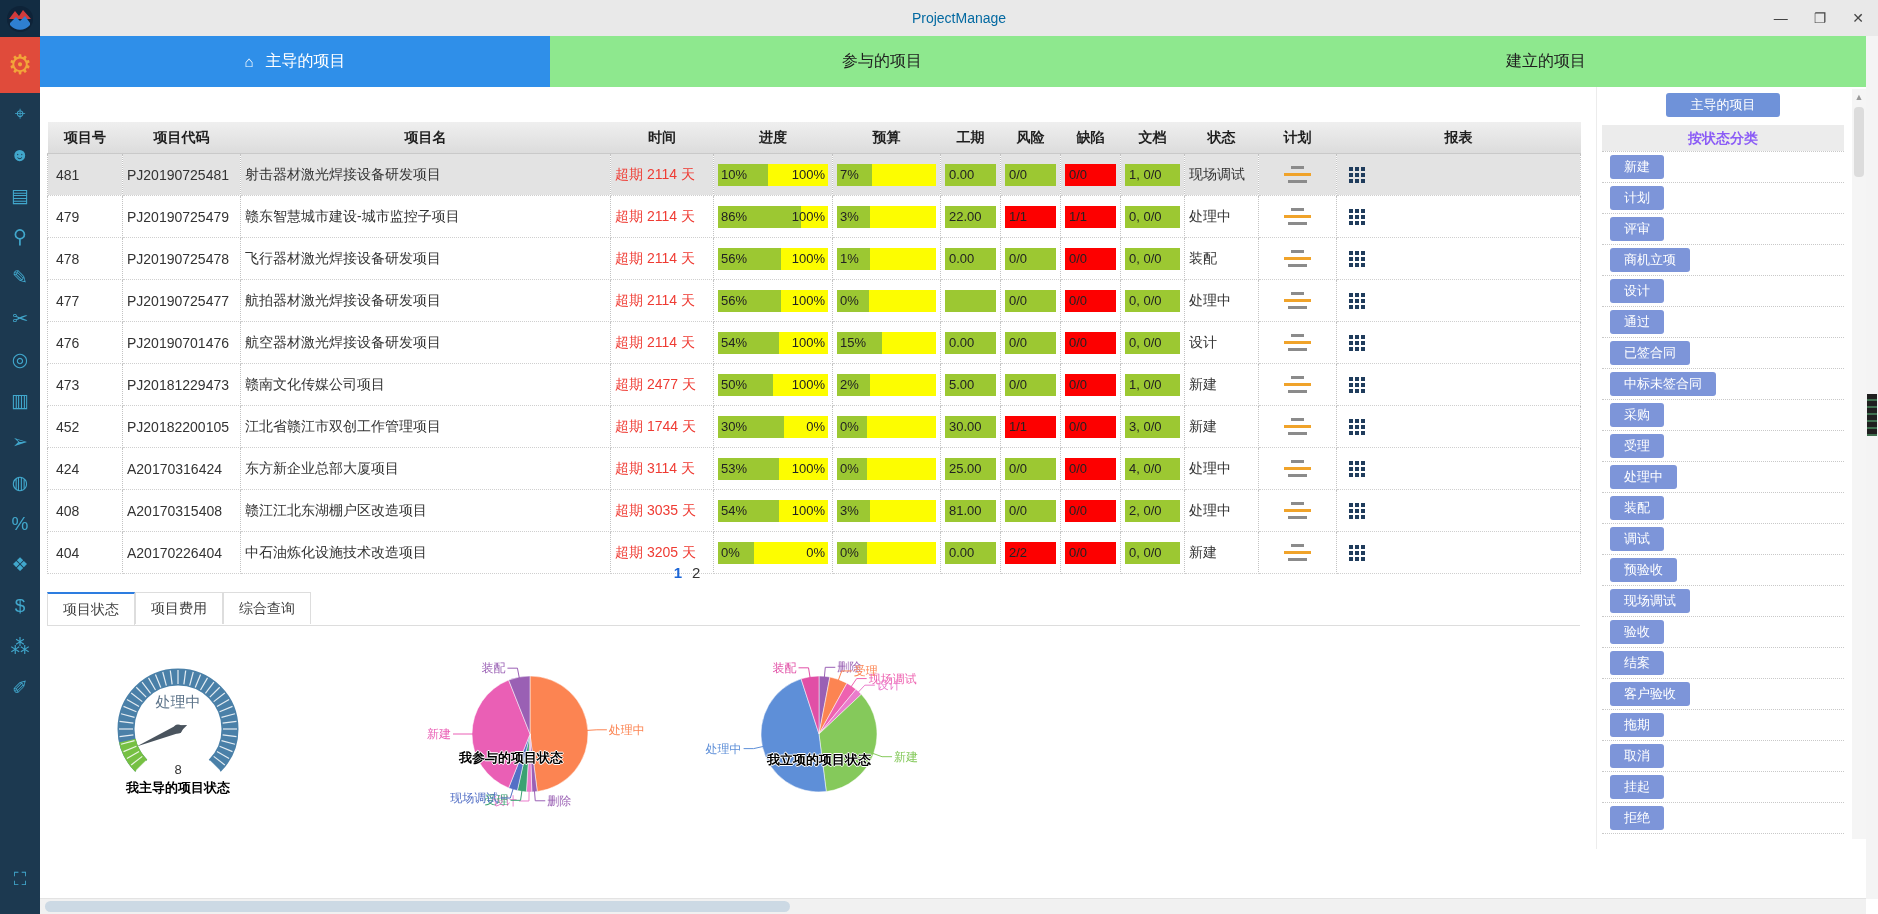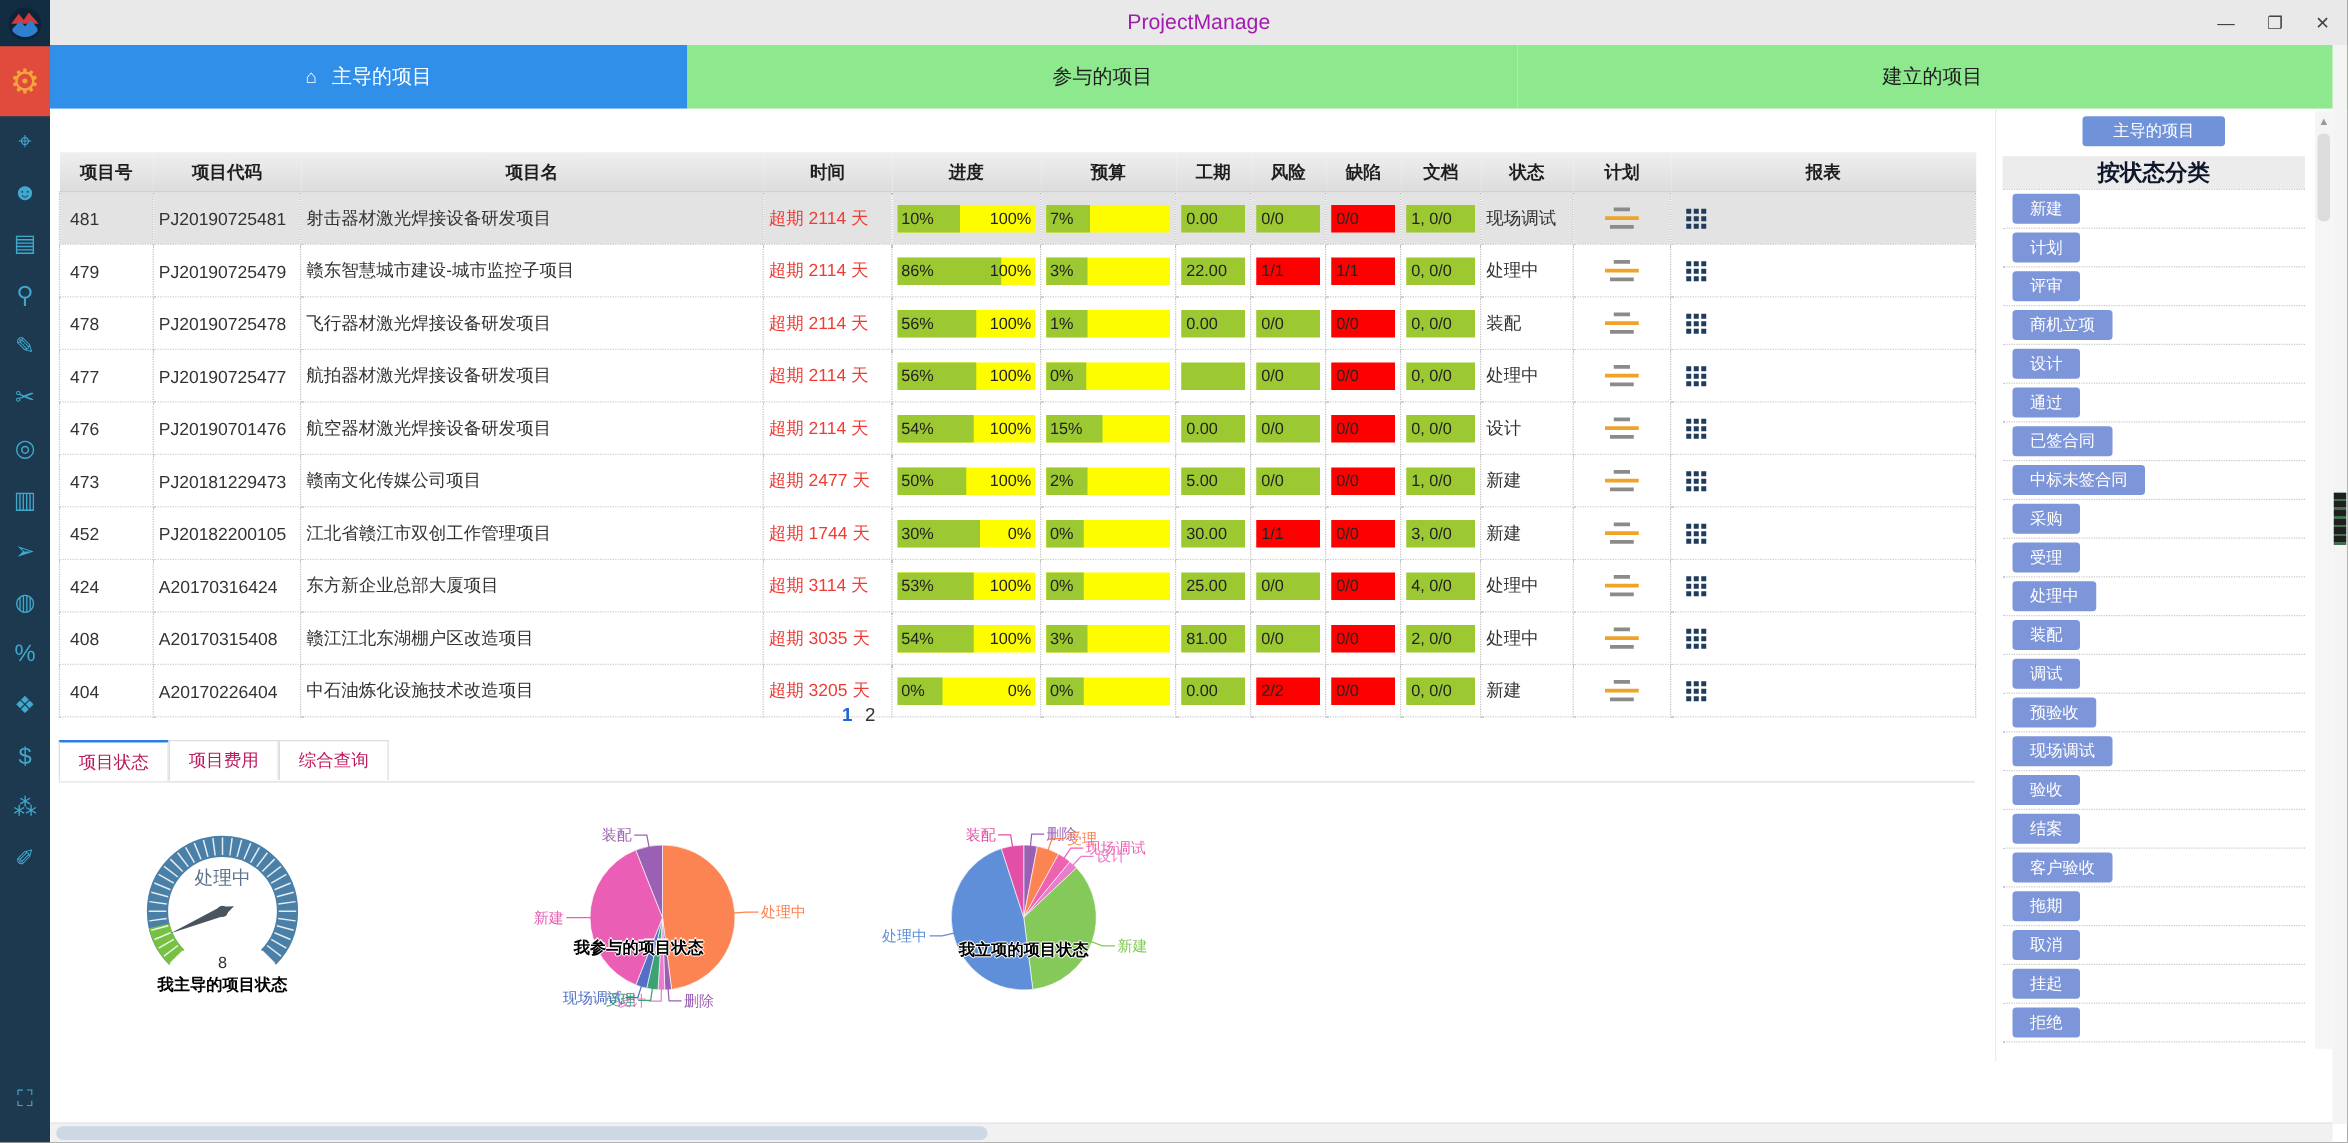"ProjectManage" .title { color: #a21caf -> #0369a1; font-size: 17px -> 14px }
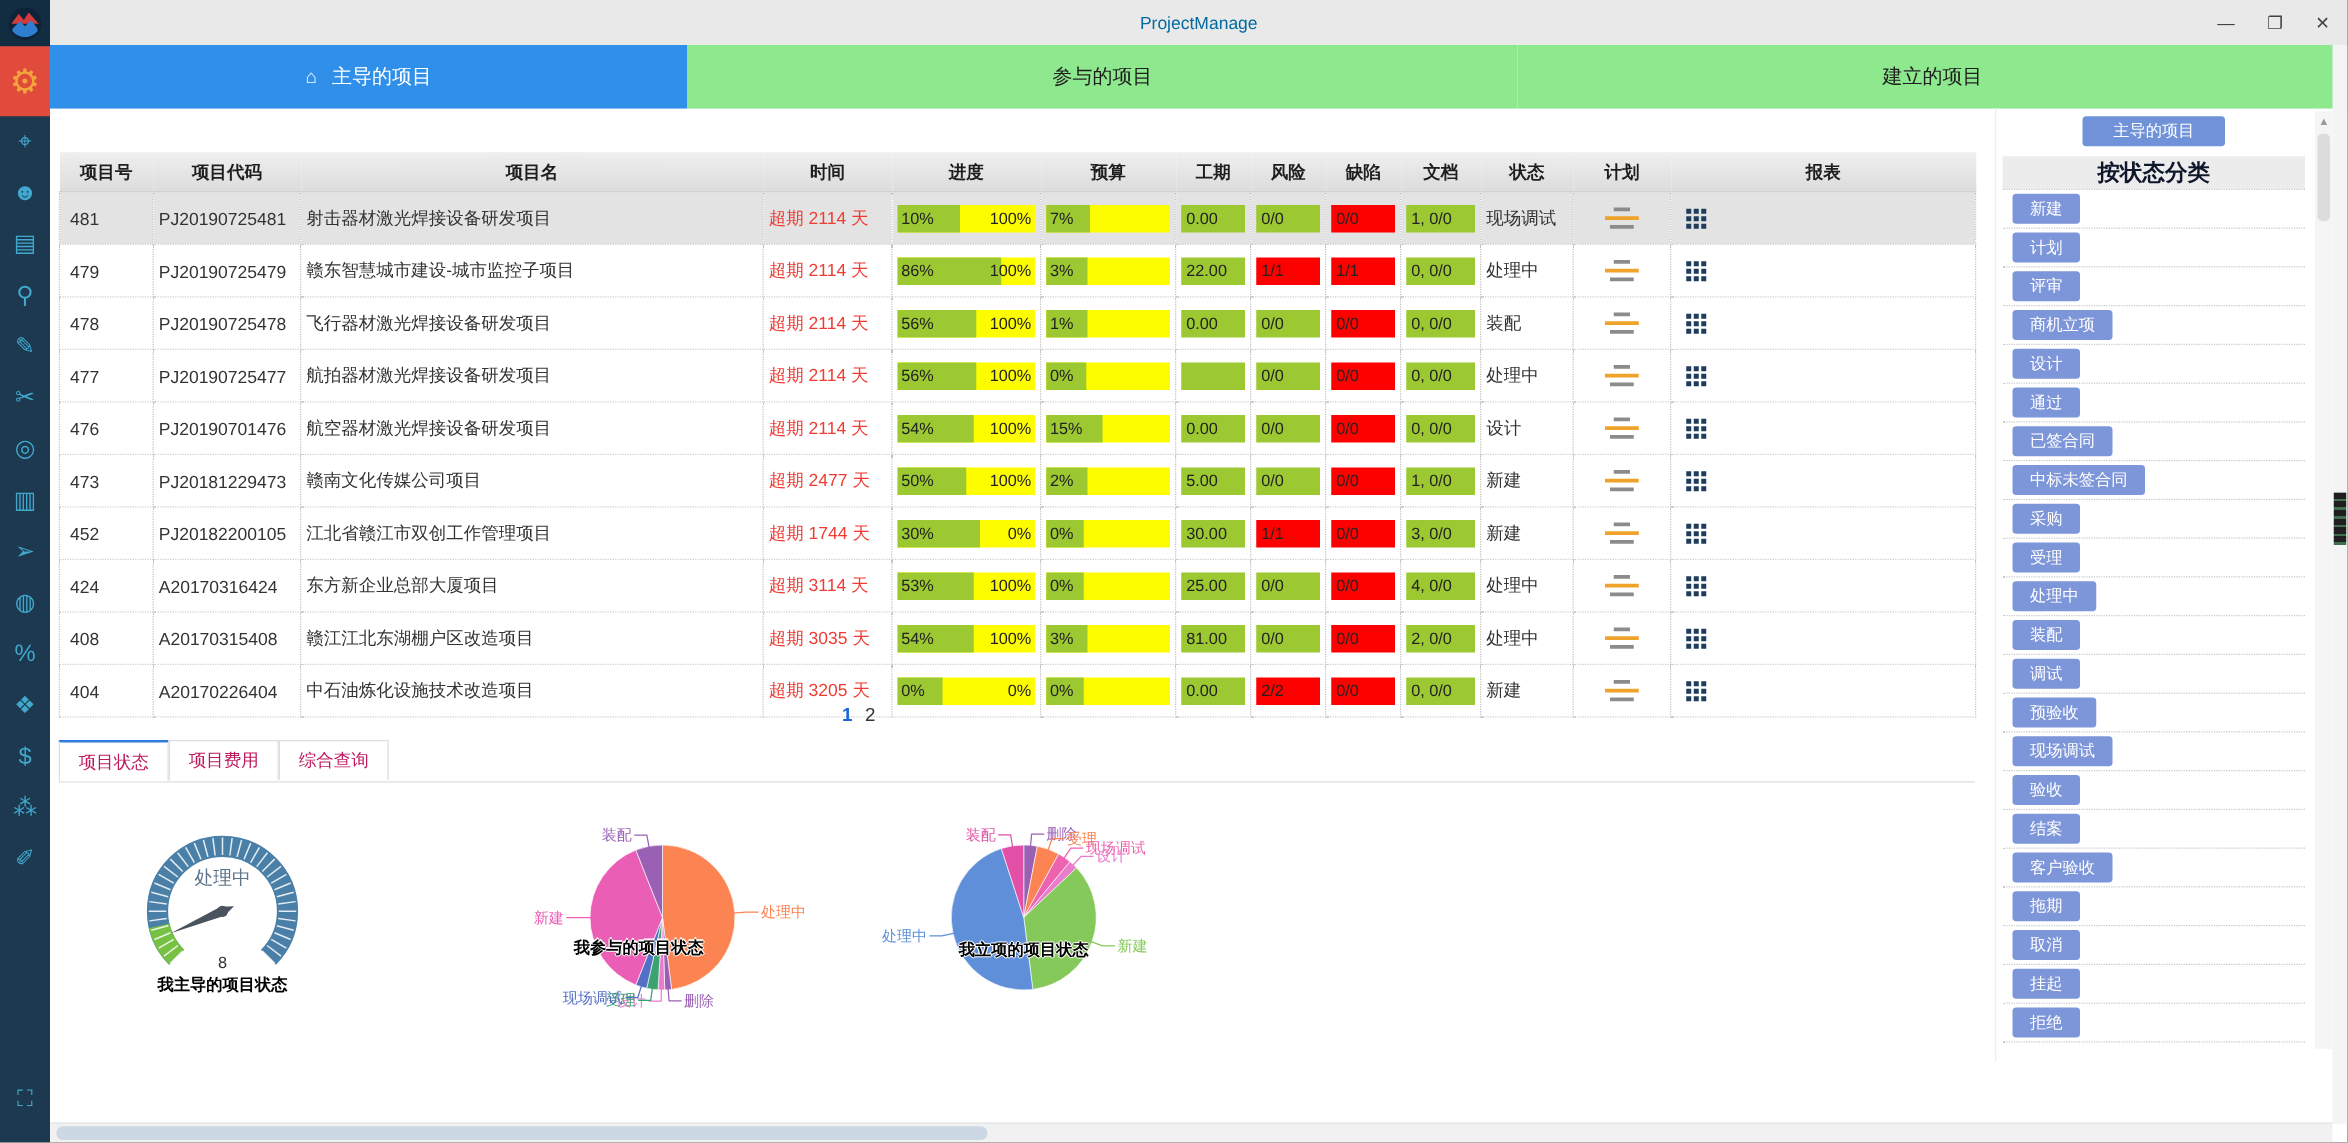"按状态分类" .panel-header { color: #0f172a -> #8b5cf6; font-size: 18px -> 14px }
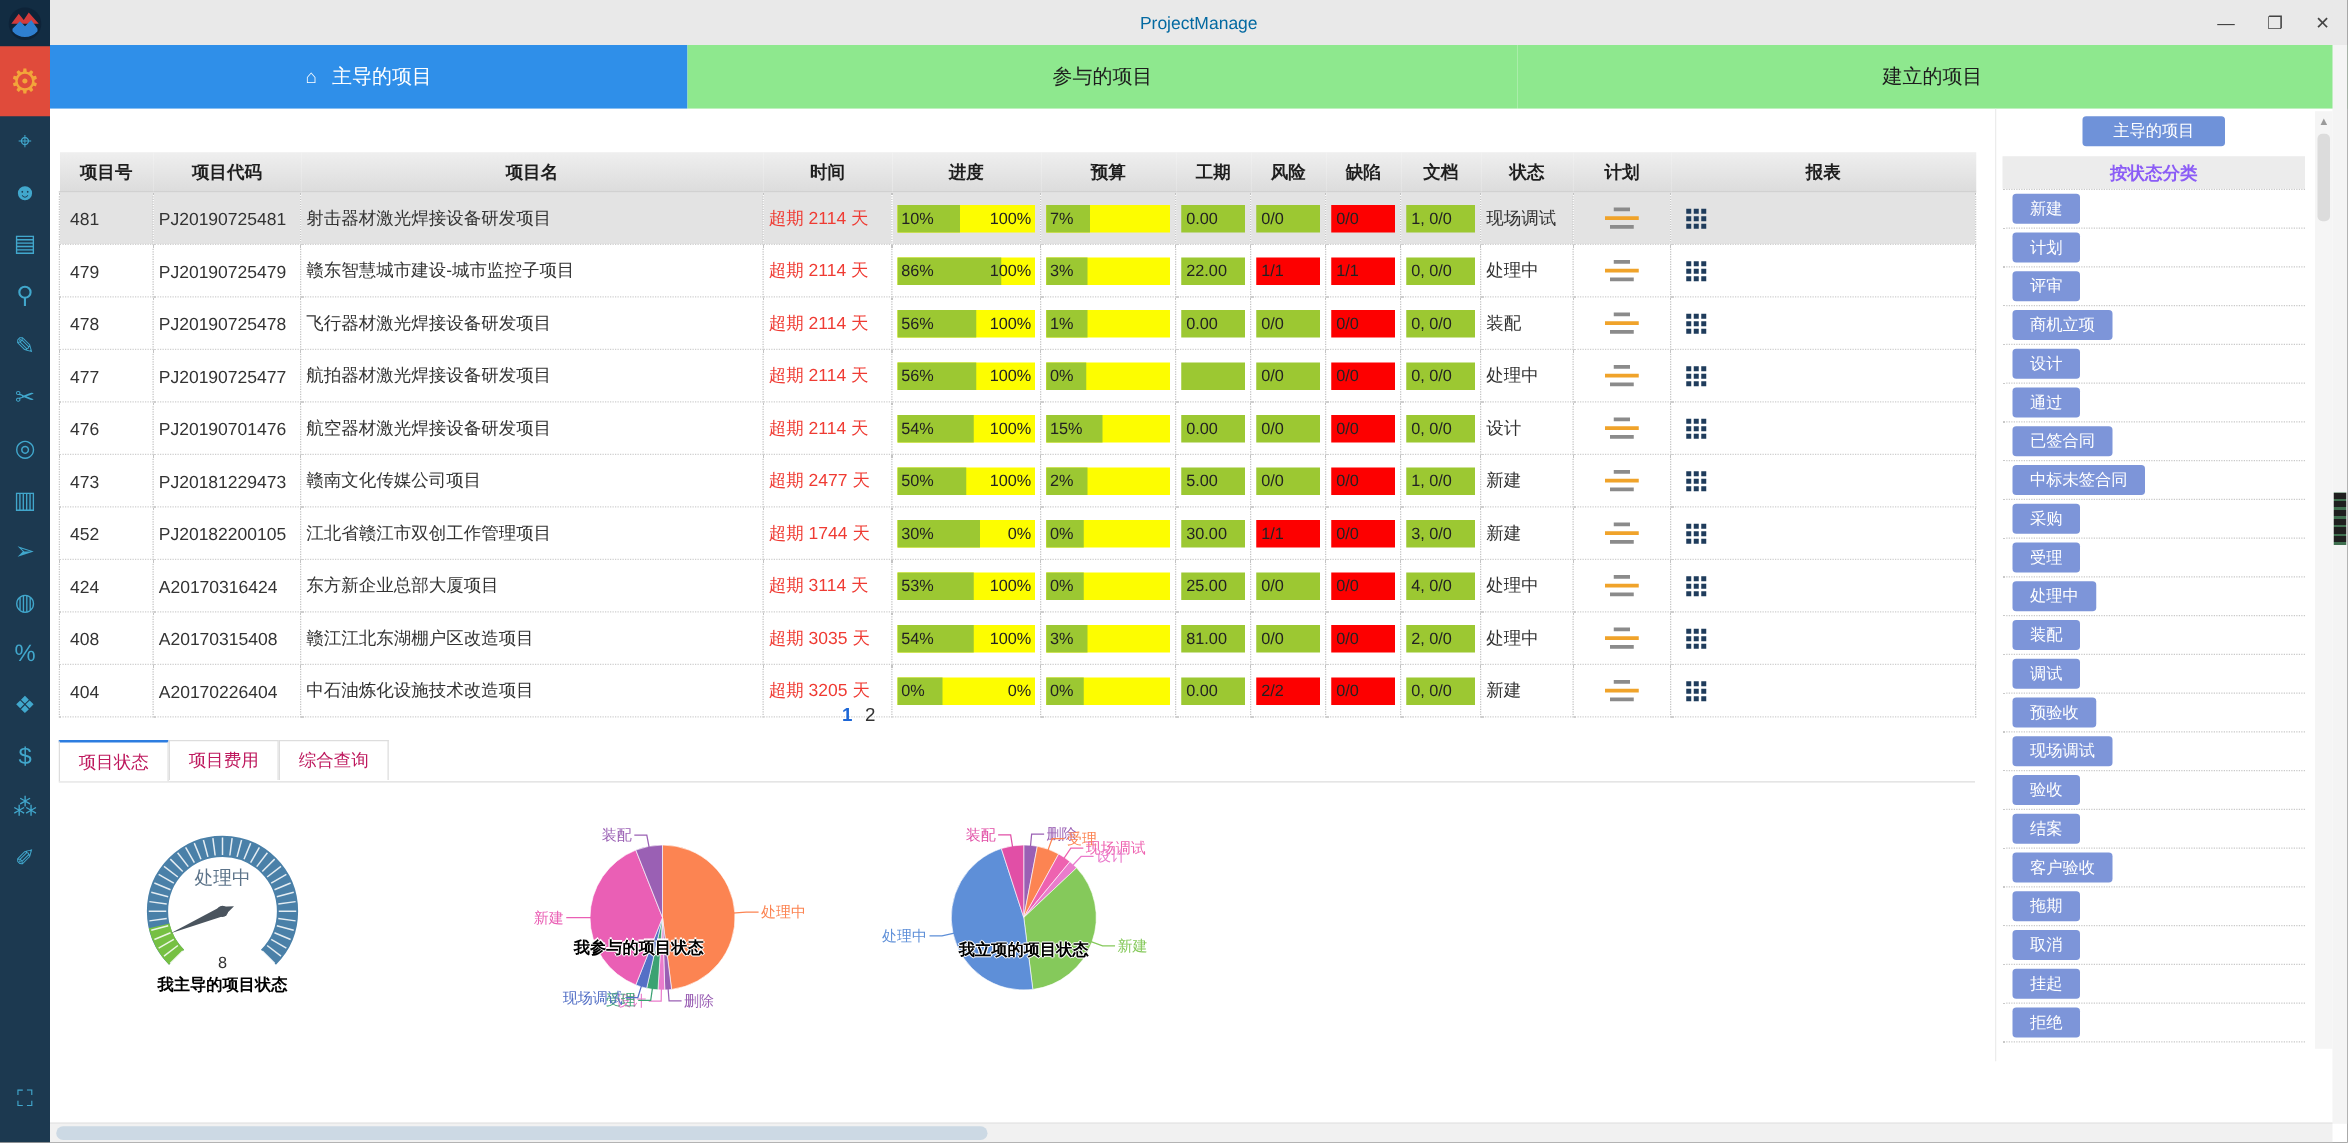"项目状态" .btab { color: #be185d -> #404040 }
